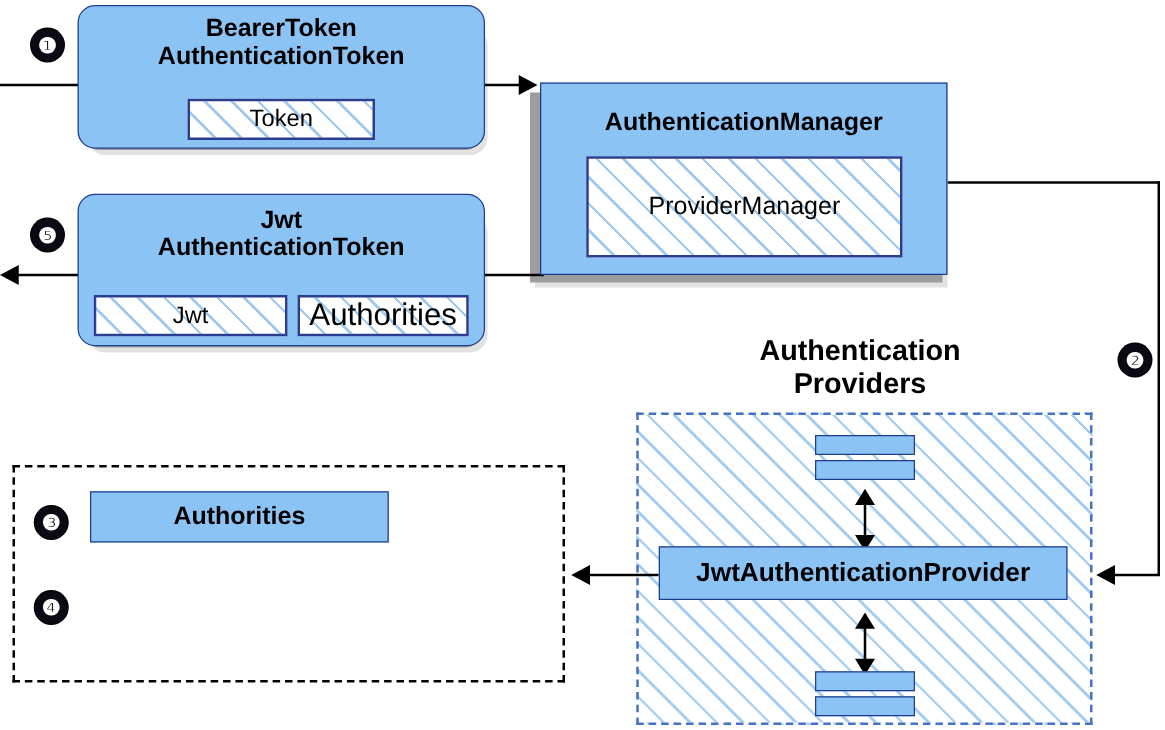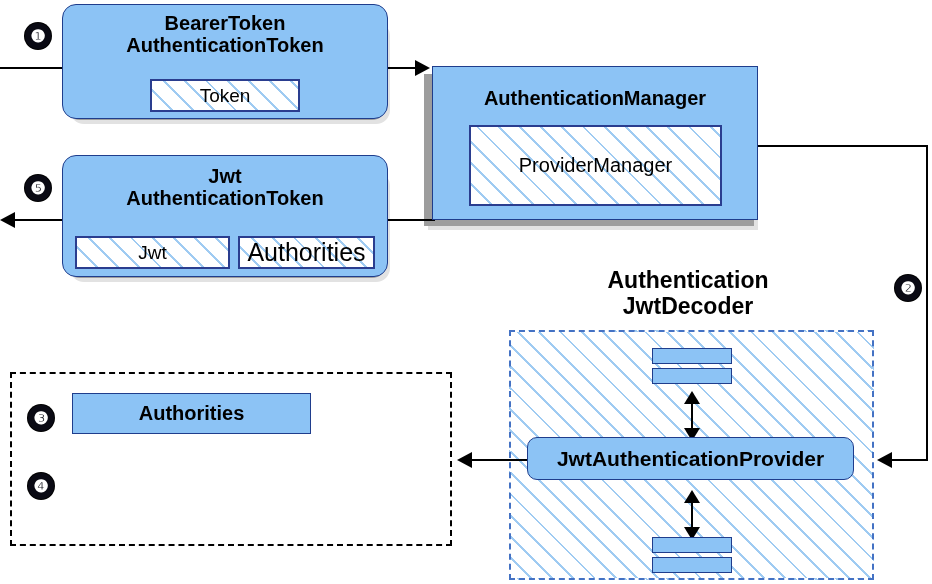"JwtDecoder" span { text: JwtDecoder -> Providers }
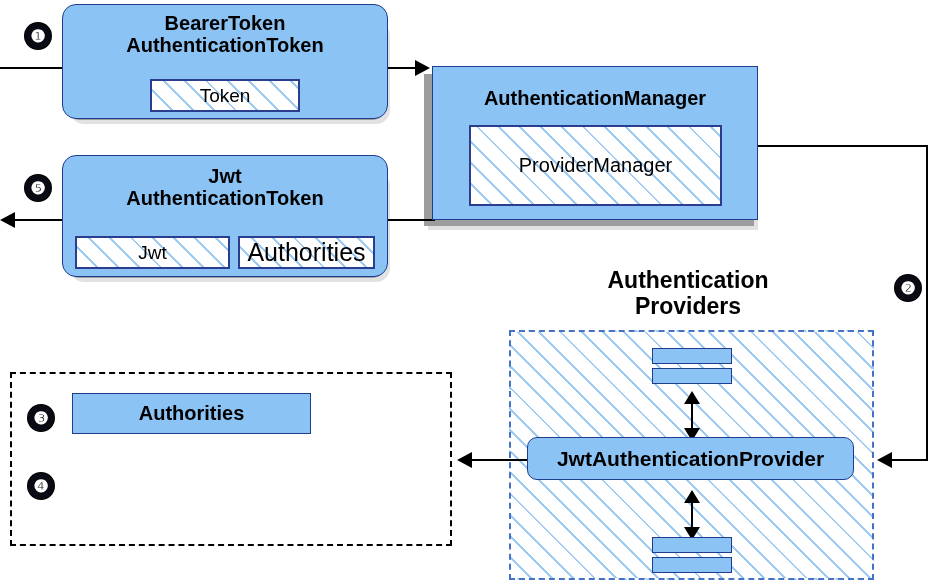"JwtAuthenticationProvider" div.abs { border-radius: 10px -> none }
